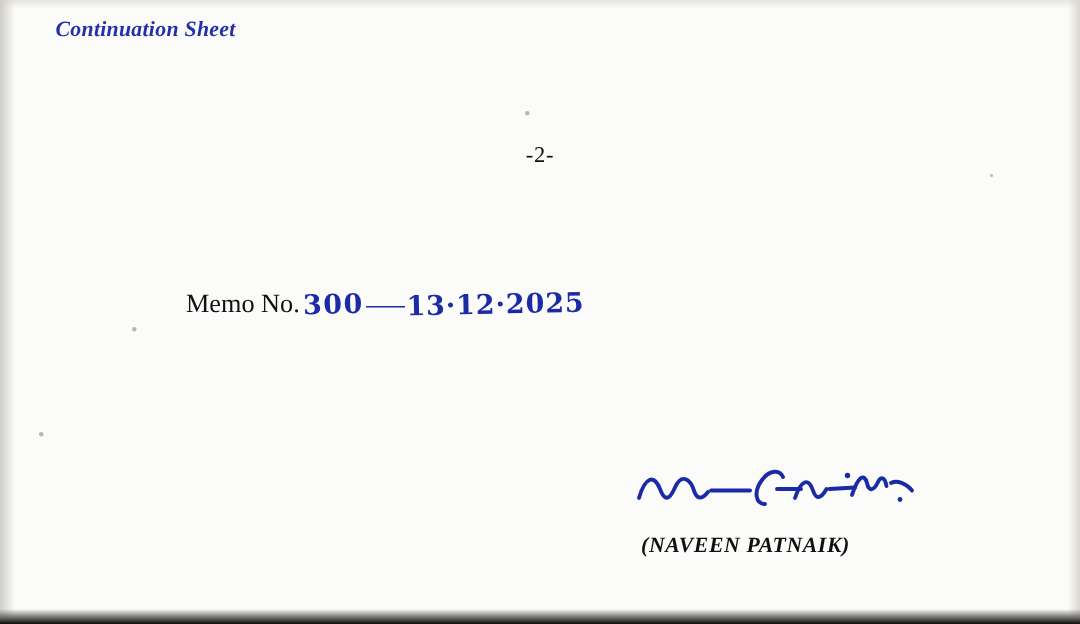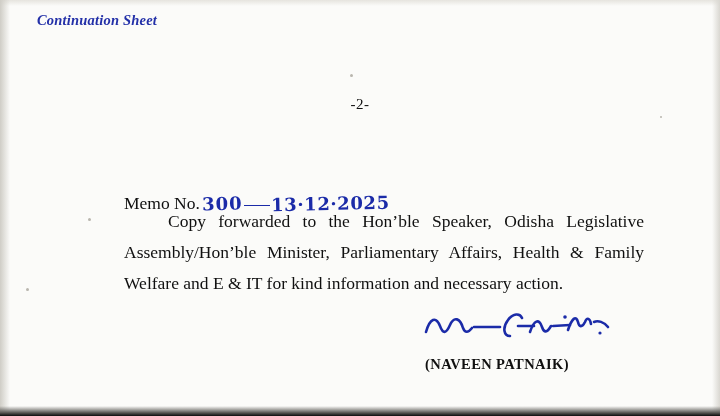"Copy forwarded to the Hon’ble" div.body-block { html: <div> <p>Copy forwarded to the Hon’ble Speaker, Odisha Legislative Assembly/Hon’ble Minister, Parliamentary Affairs, Health &amp; Family Welfare and E &amp; IT for kind information and necessary action.</p> </div> -> none }
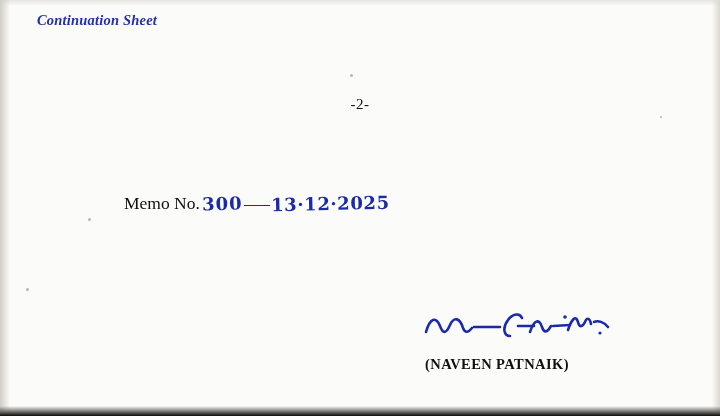"(NAVEEN PATNAIK)" .signer-name { font-style: none -> italic }
